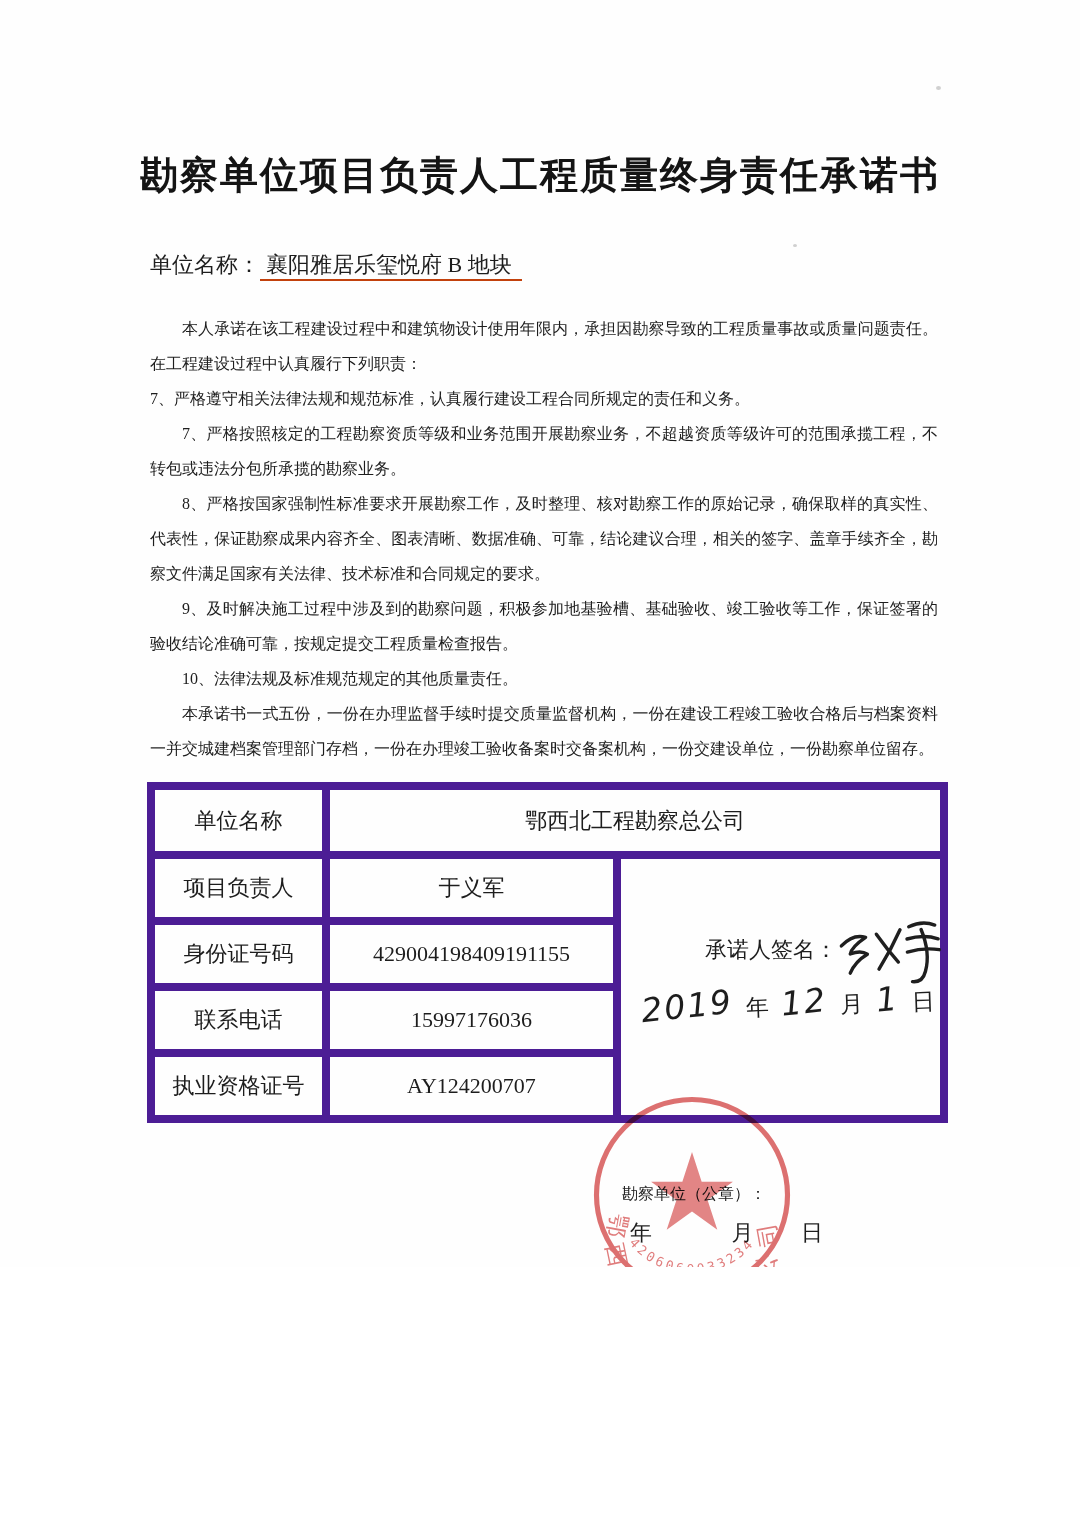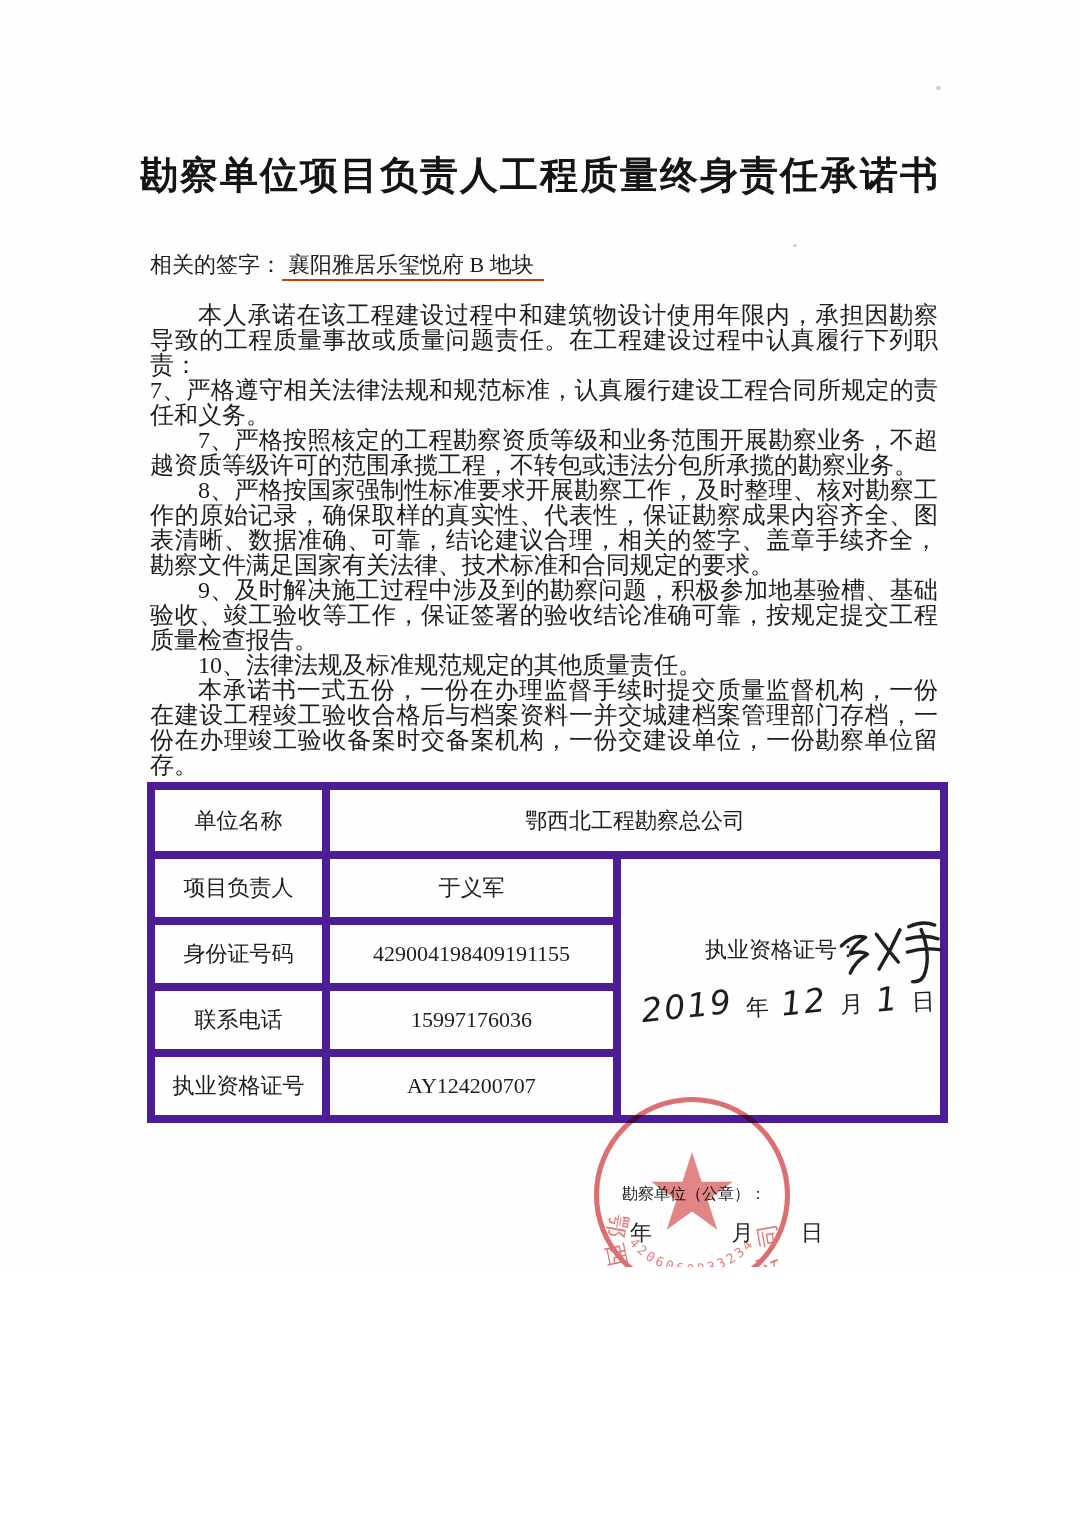"相关的签字：" span { text: 相关的签字 -> 单位名称 }
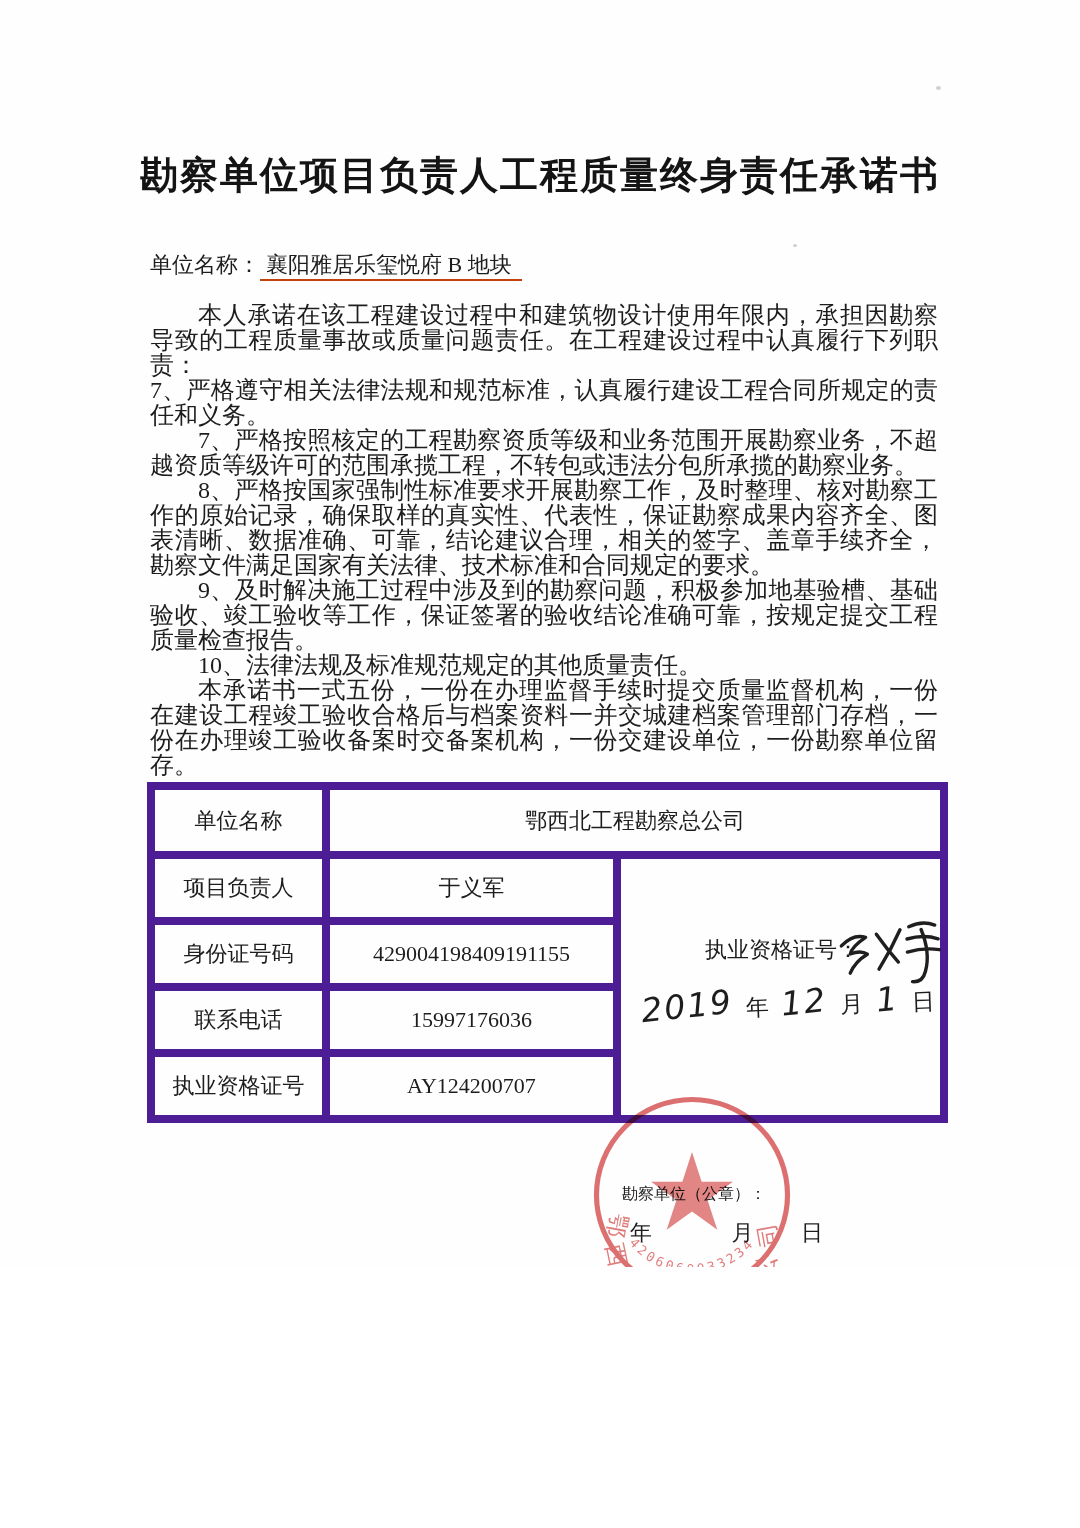"本人承诺在该工程建设过程中和建筑物设计使用年限内，承担因勘察导致的工程质量事故或" .body-text { font-size: 24px -> 16px; line-height: 25px -> 35px; top: 303px -> 311px }
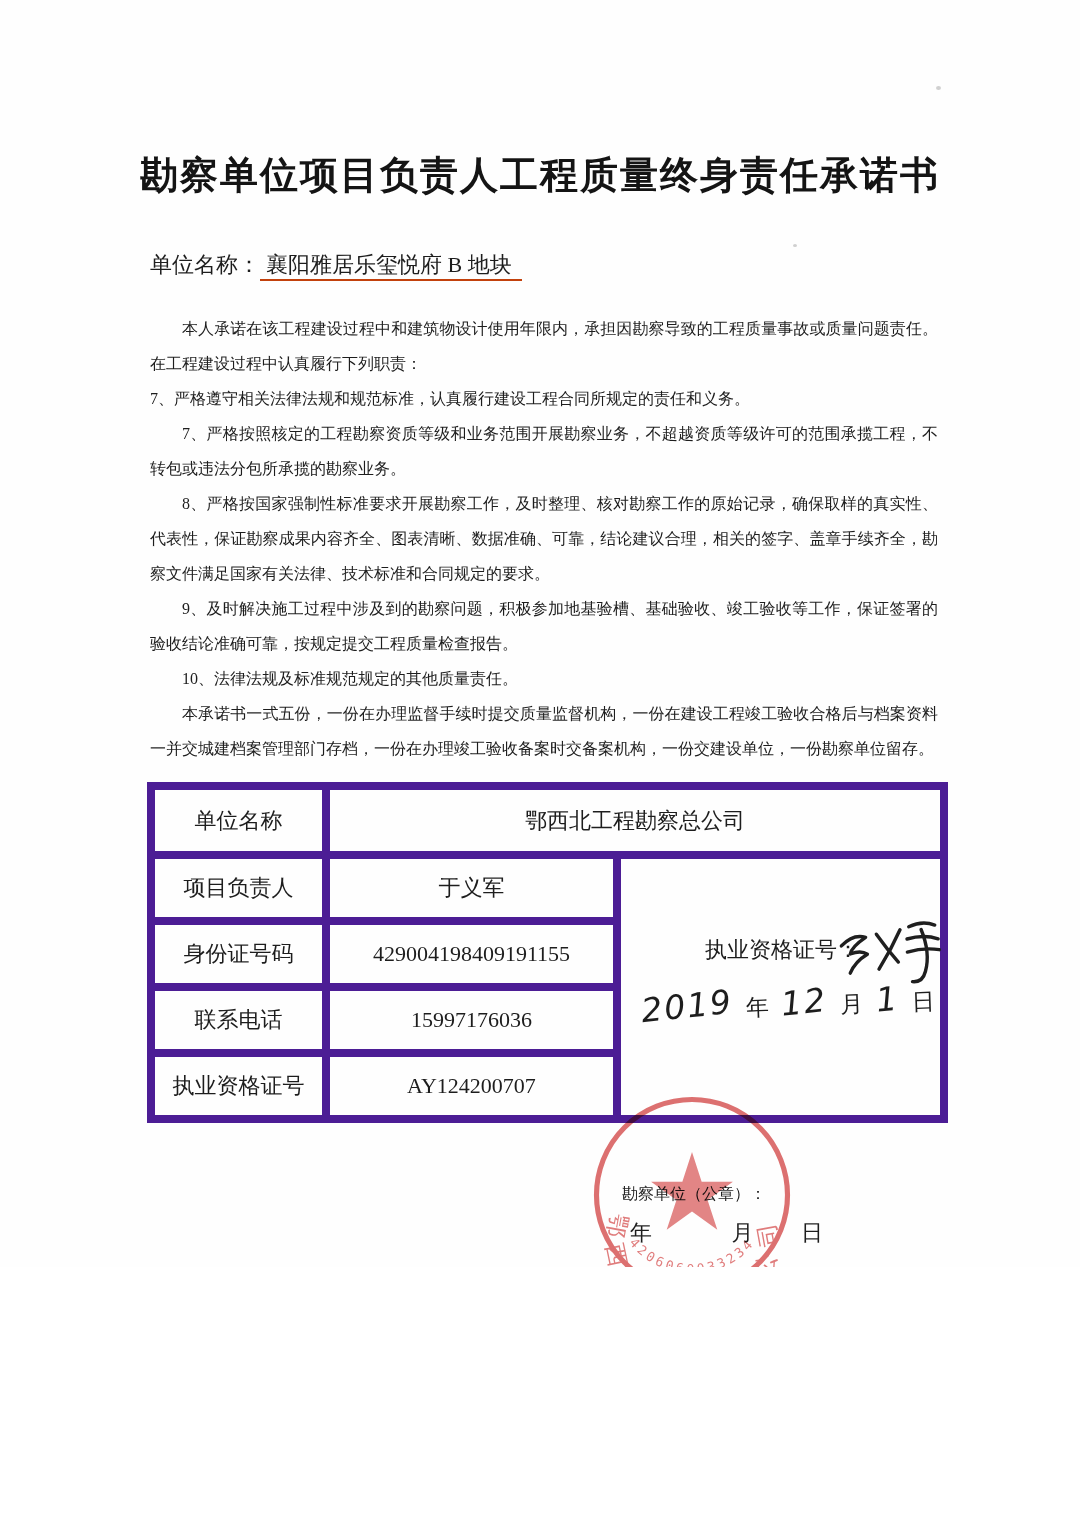"执业资格证号：" span.sign-label { text: 执业资格证号 -> 承诺人签名 }
